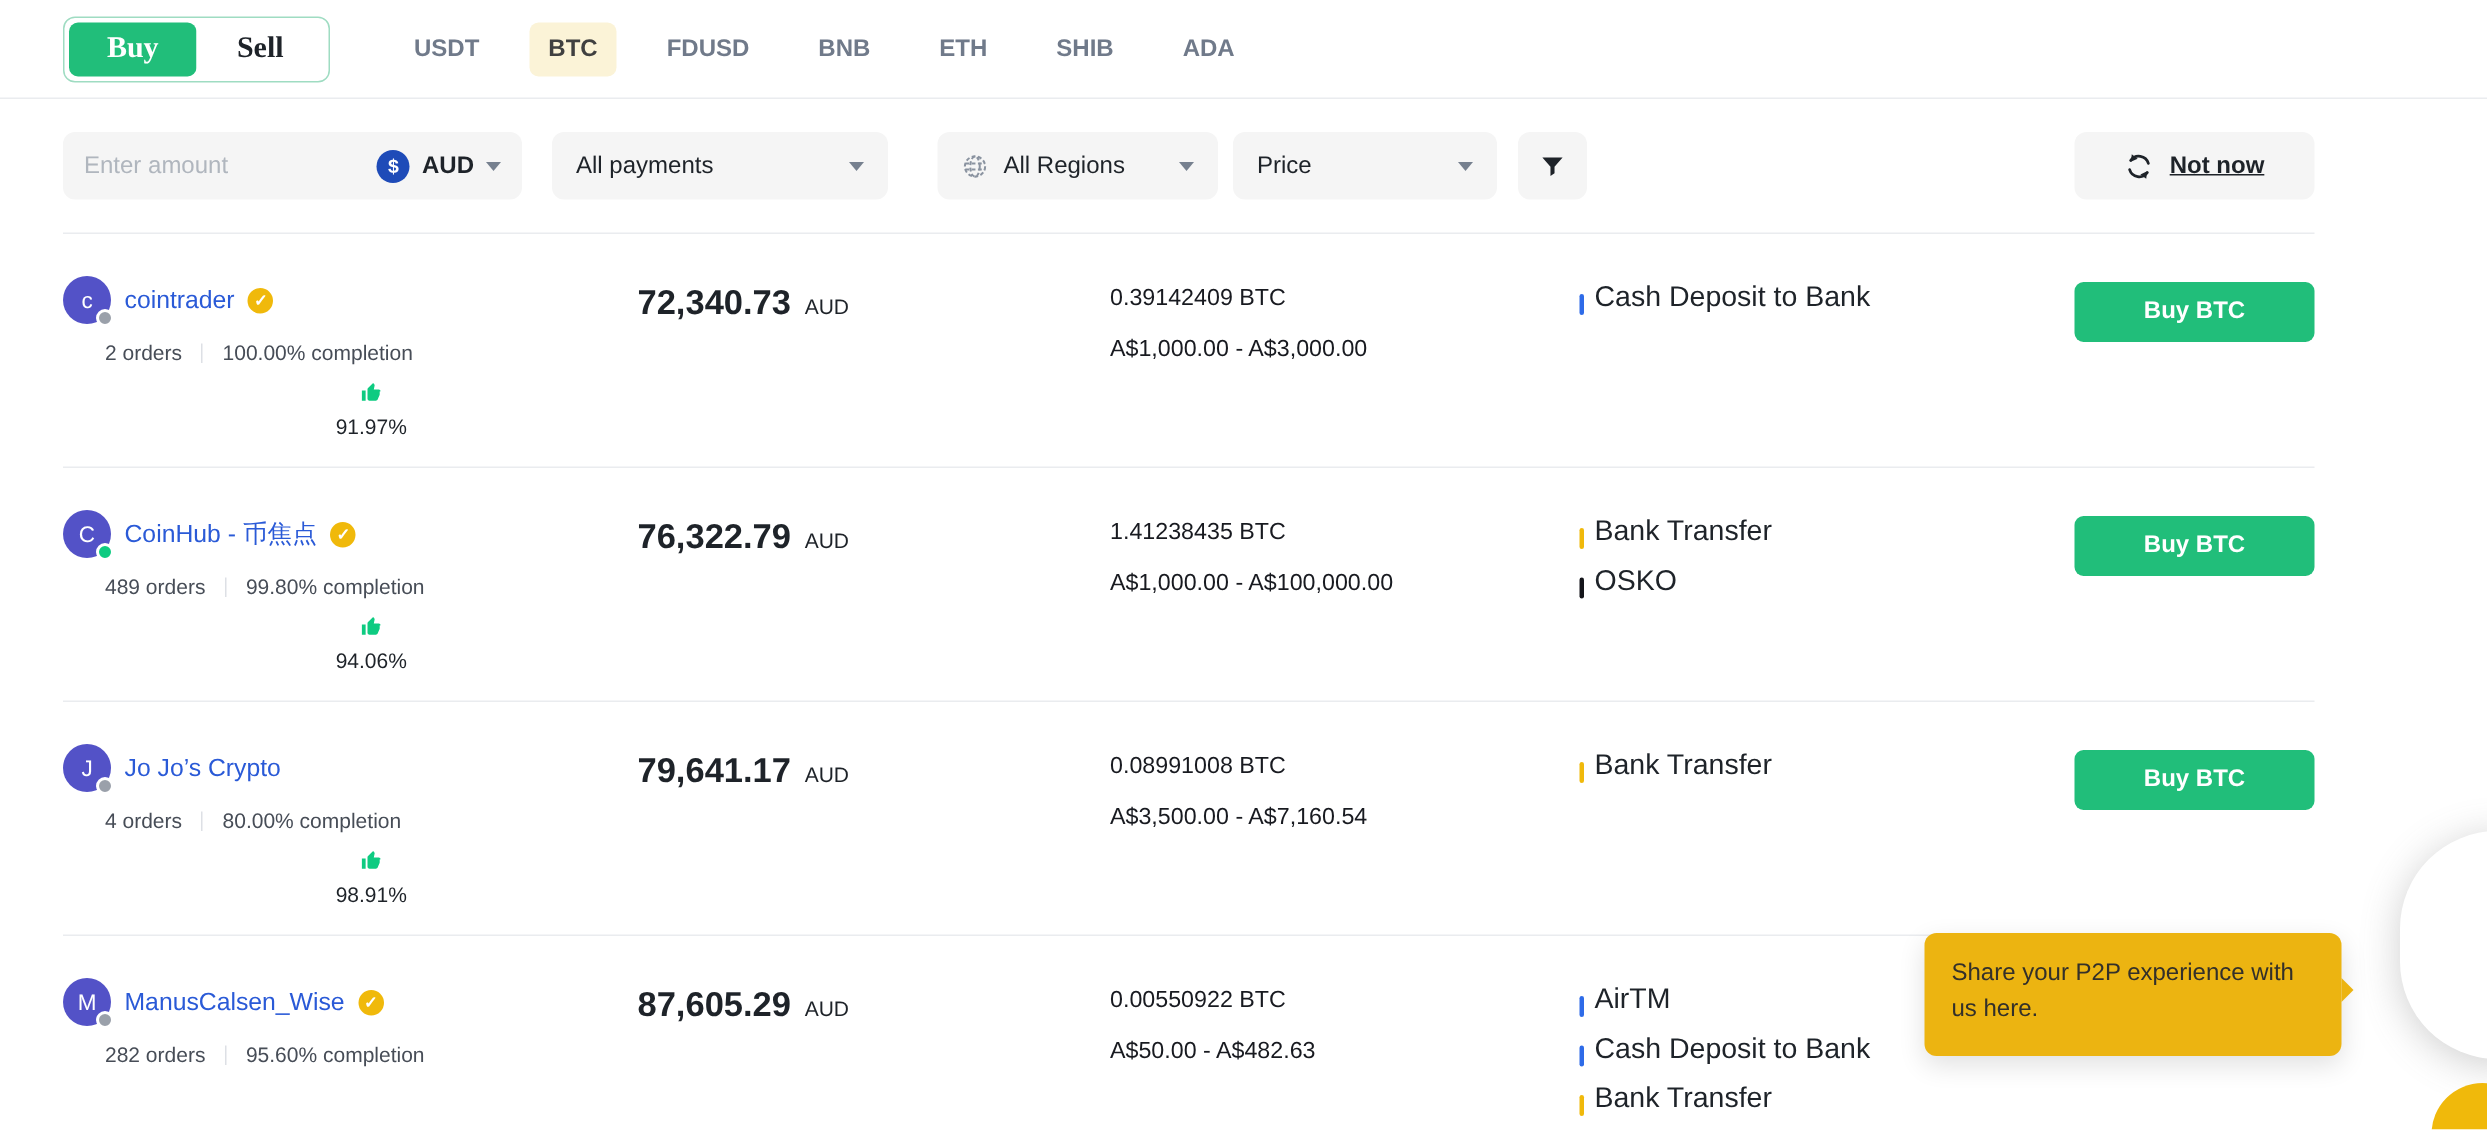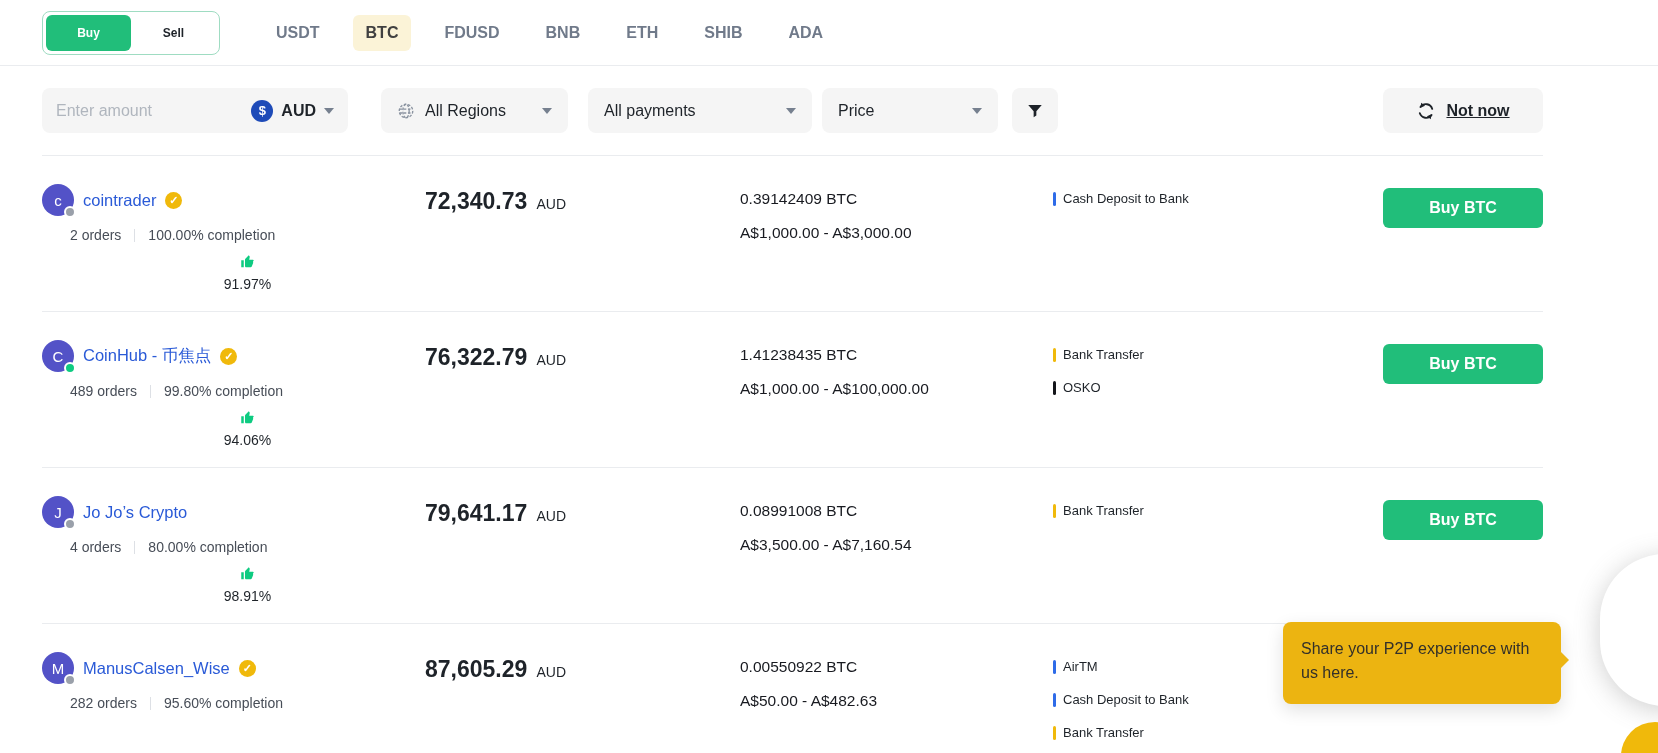"Buy" .toggle-seg { font-family: Liberation Sans, sans-serif -> Liberation Serif, serif; font-size: 12px -> 20px }
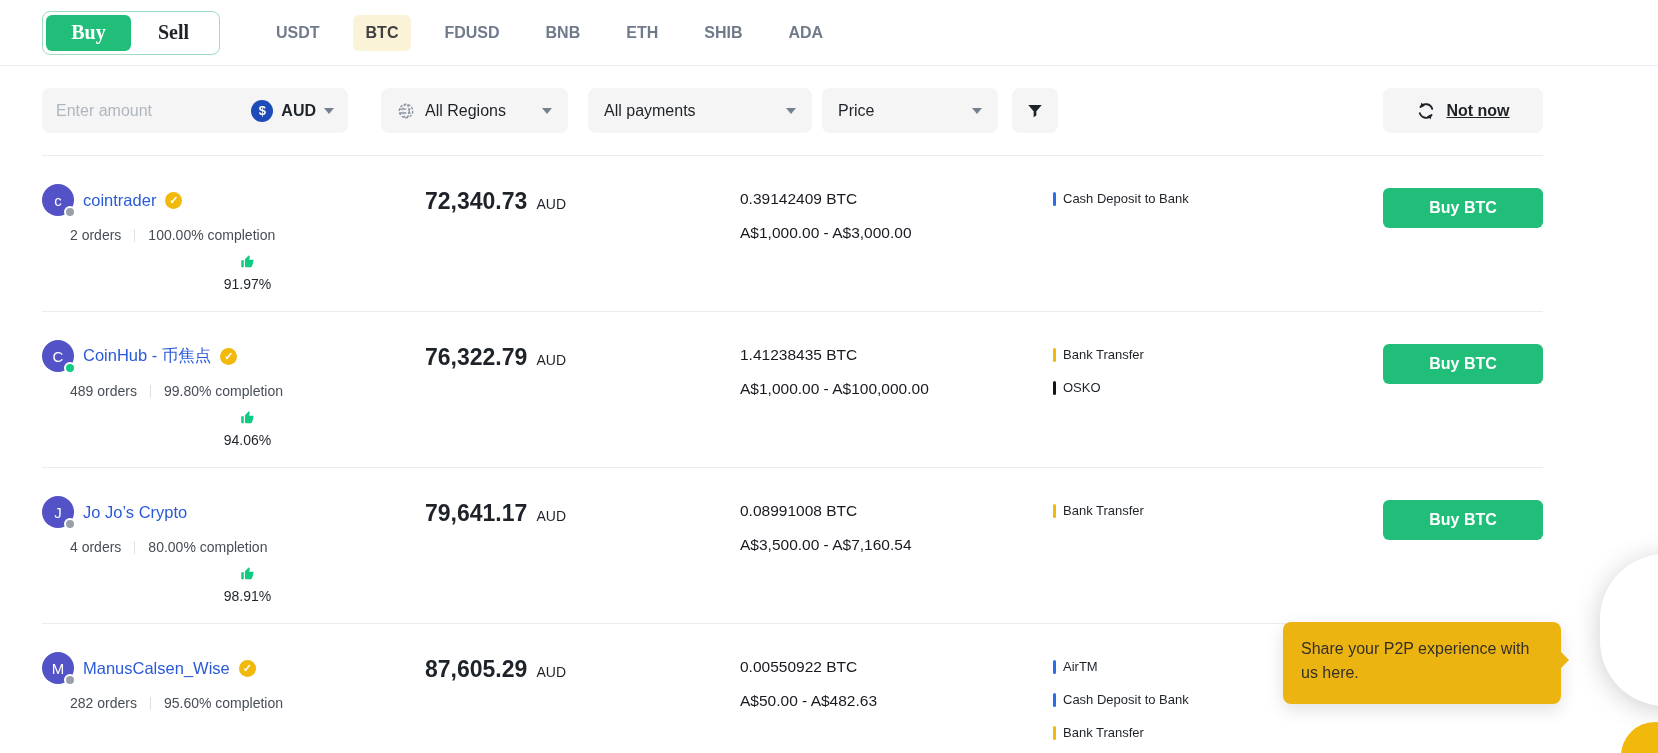"All Regions" div.f-box { order: before "All payments" -> after "All payments" }
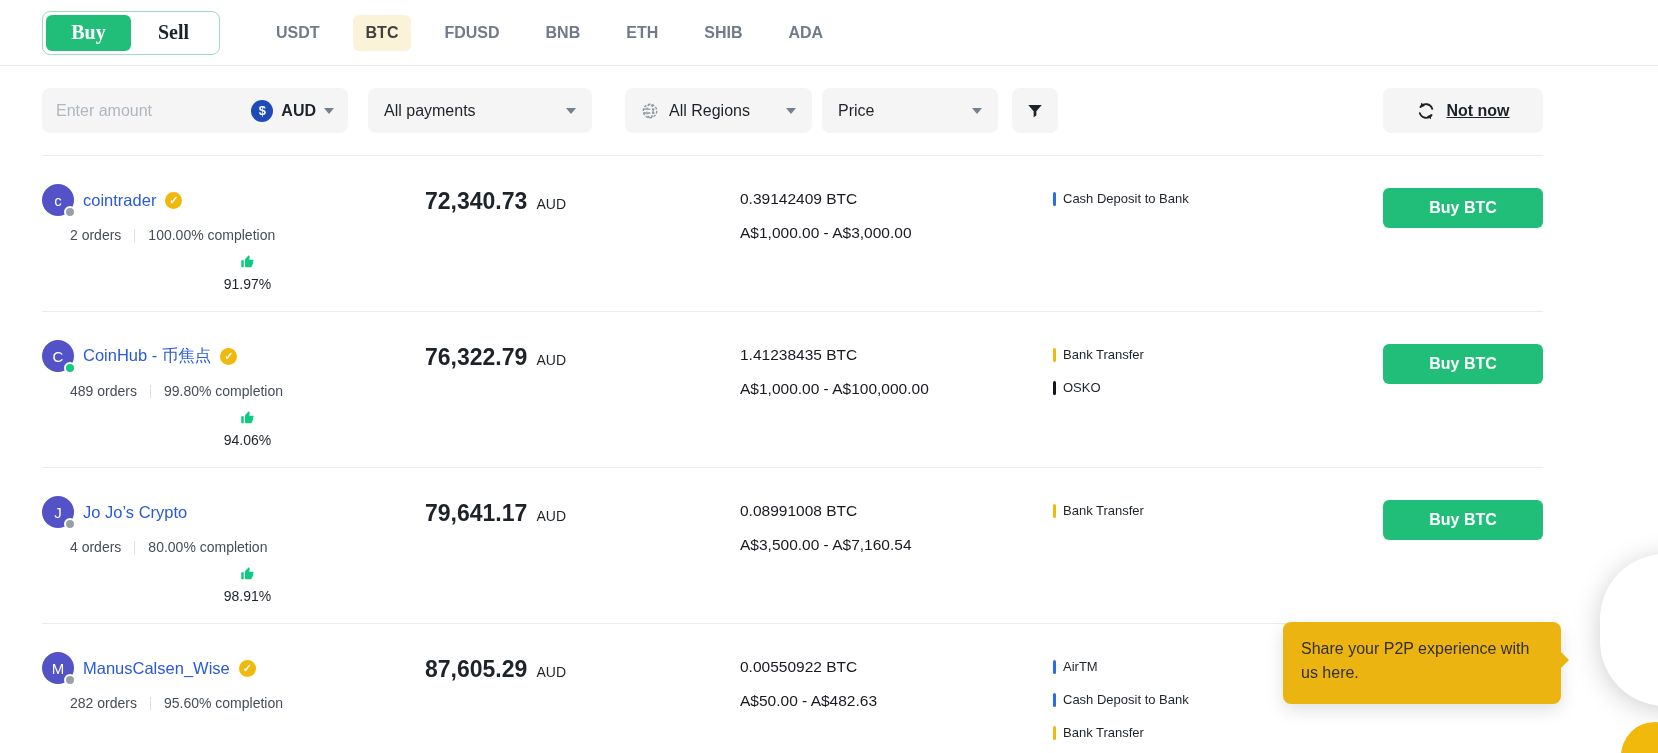"Cash Deposit to Bank" .pay-item { align-items: center -> flex-end; font-size: 13px -> 19px }
